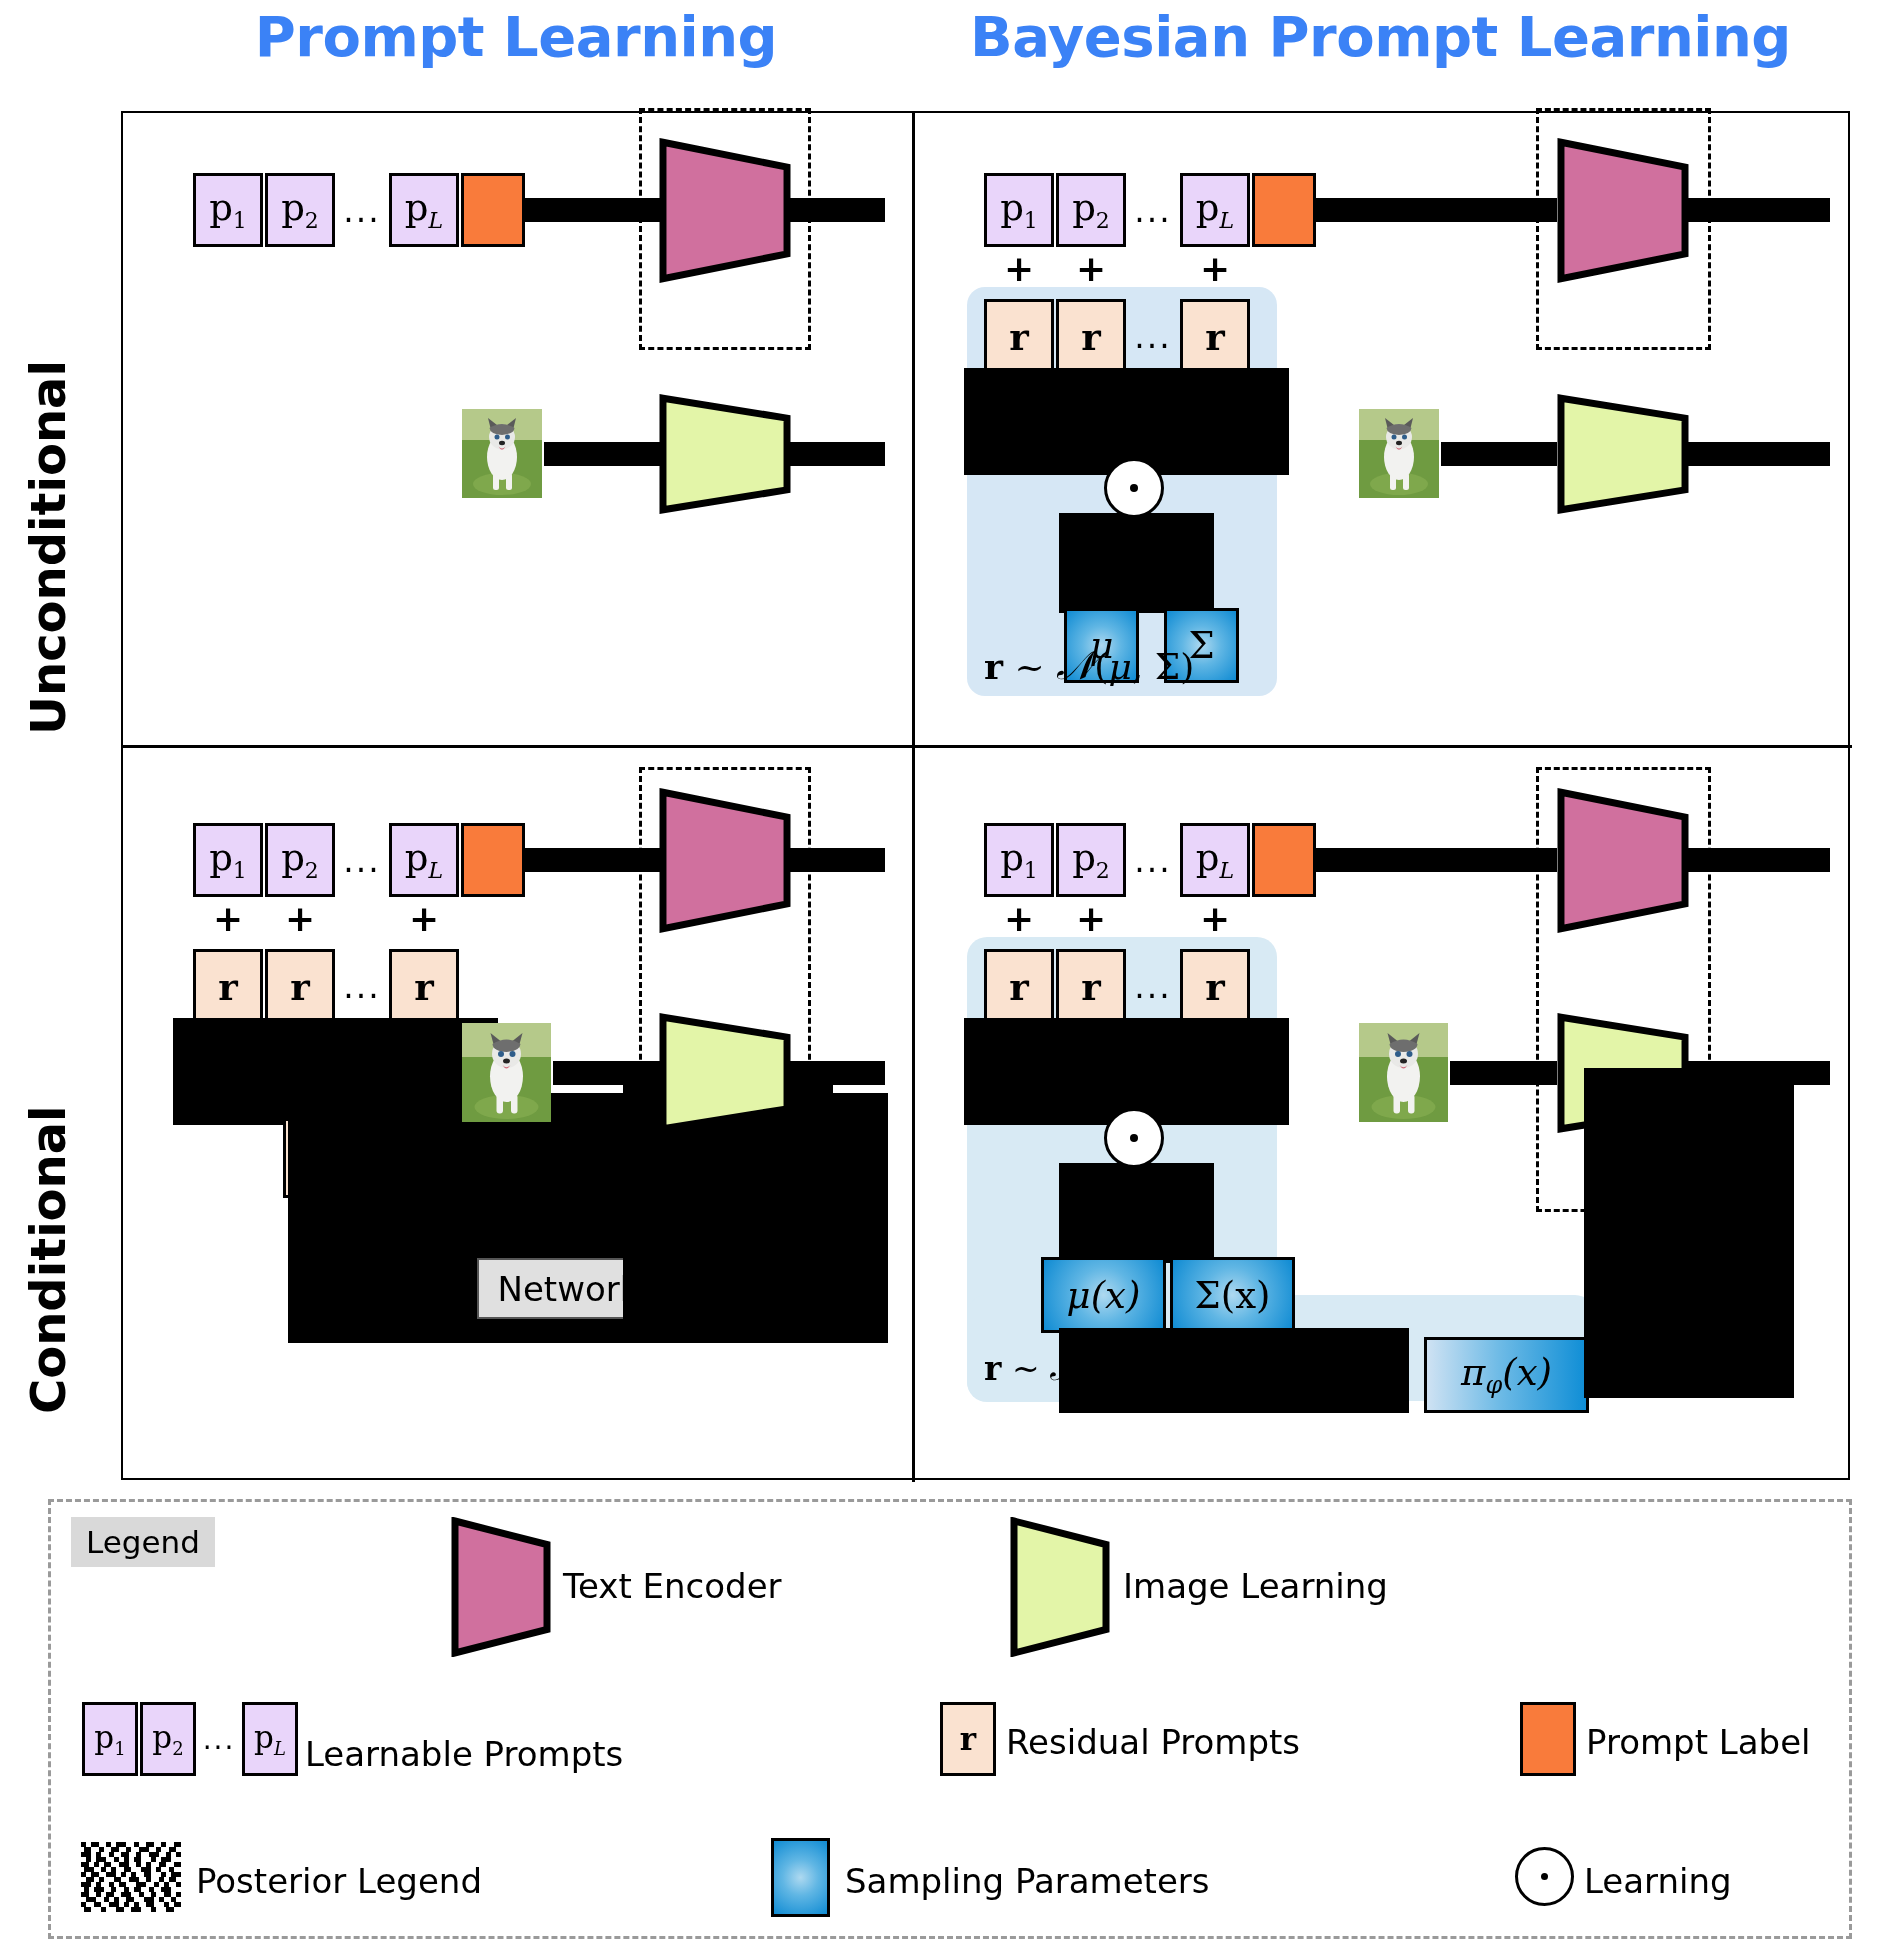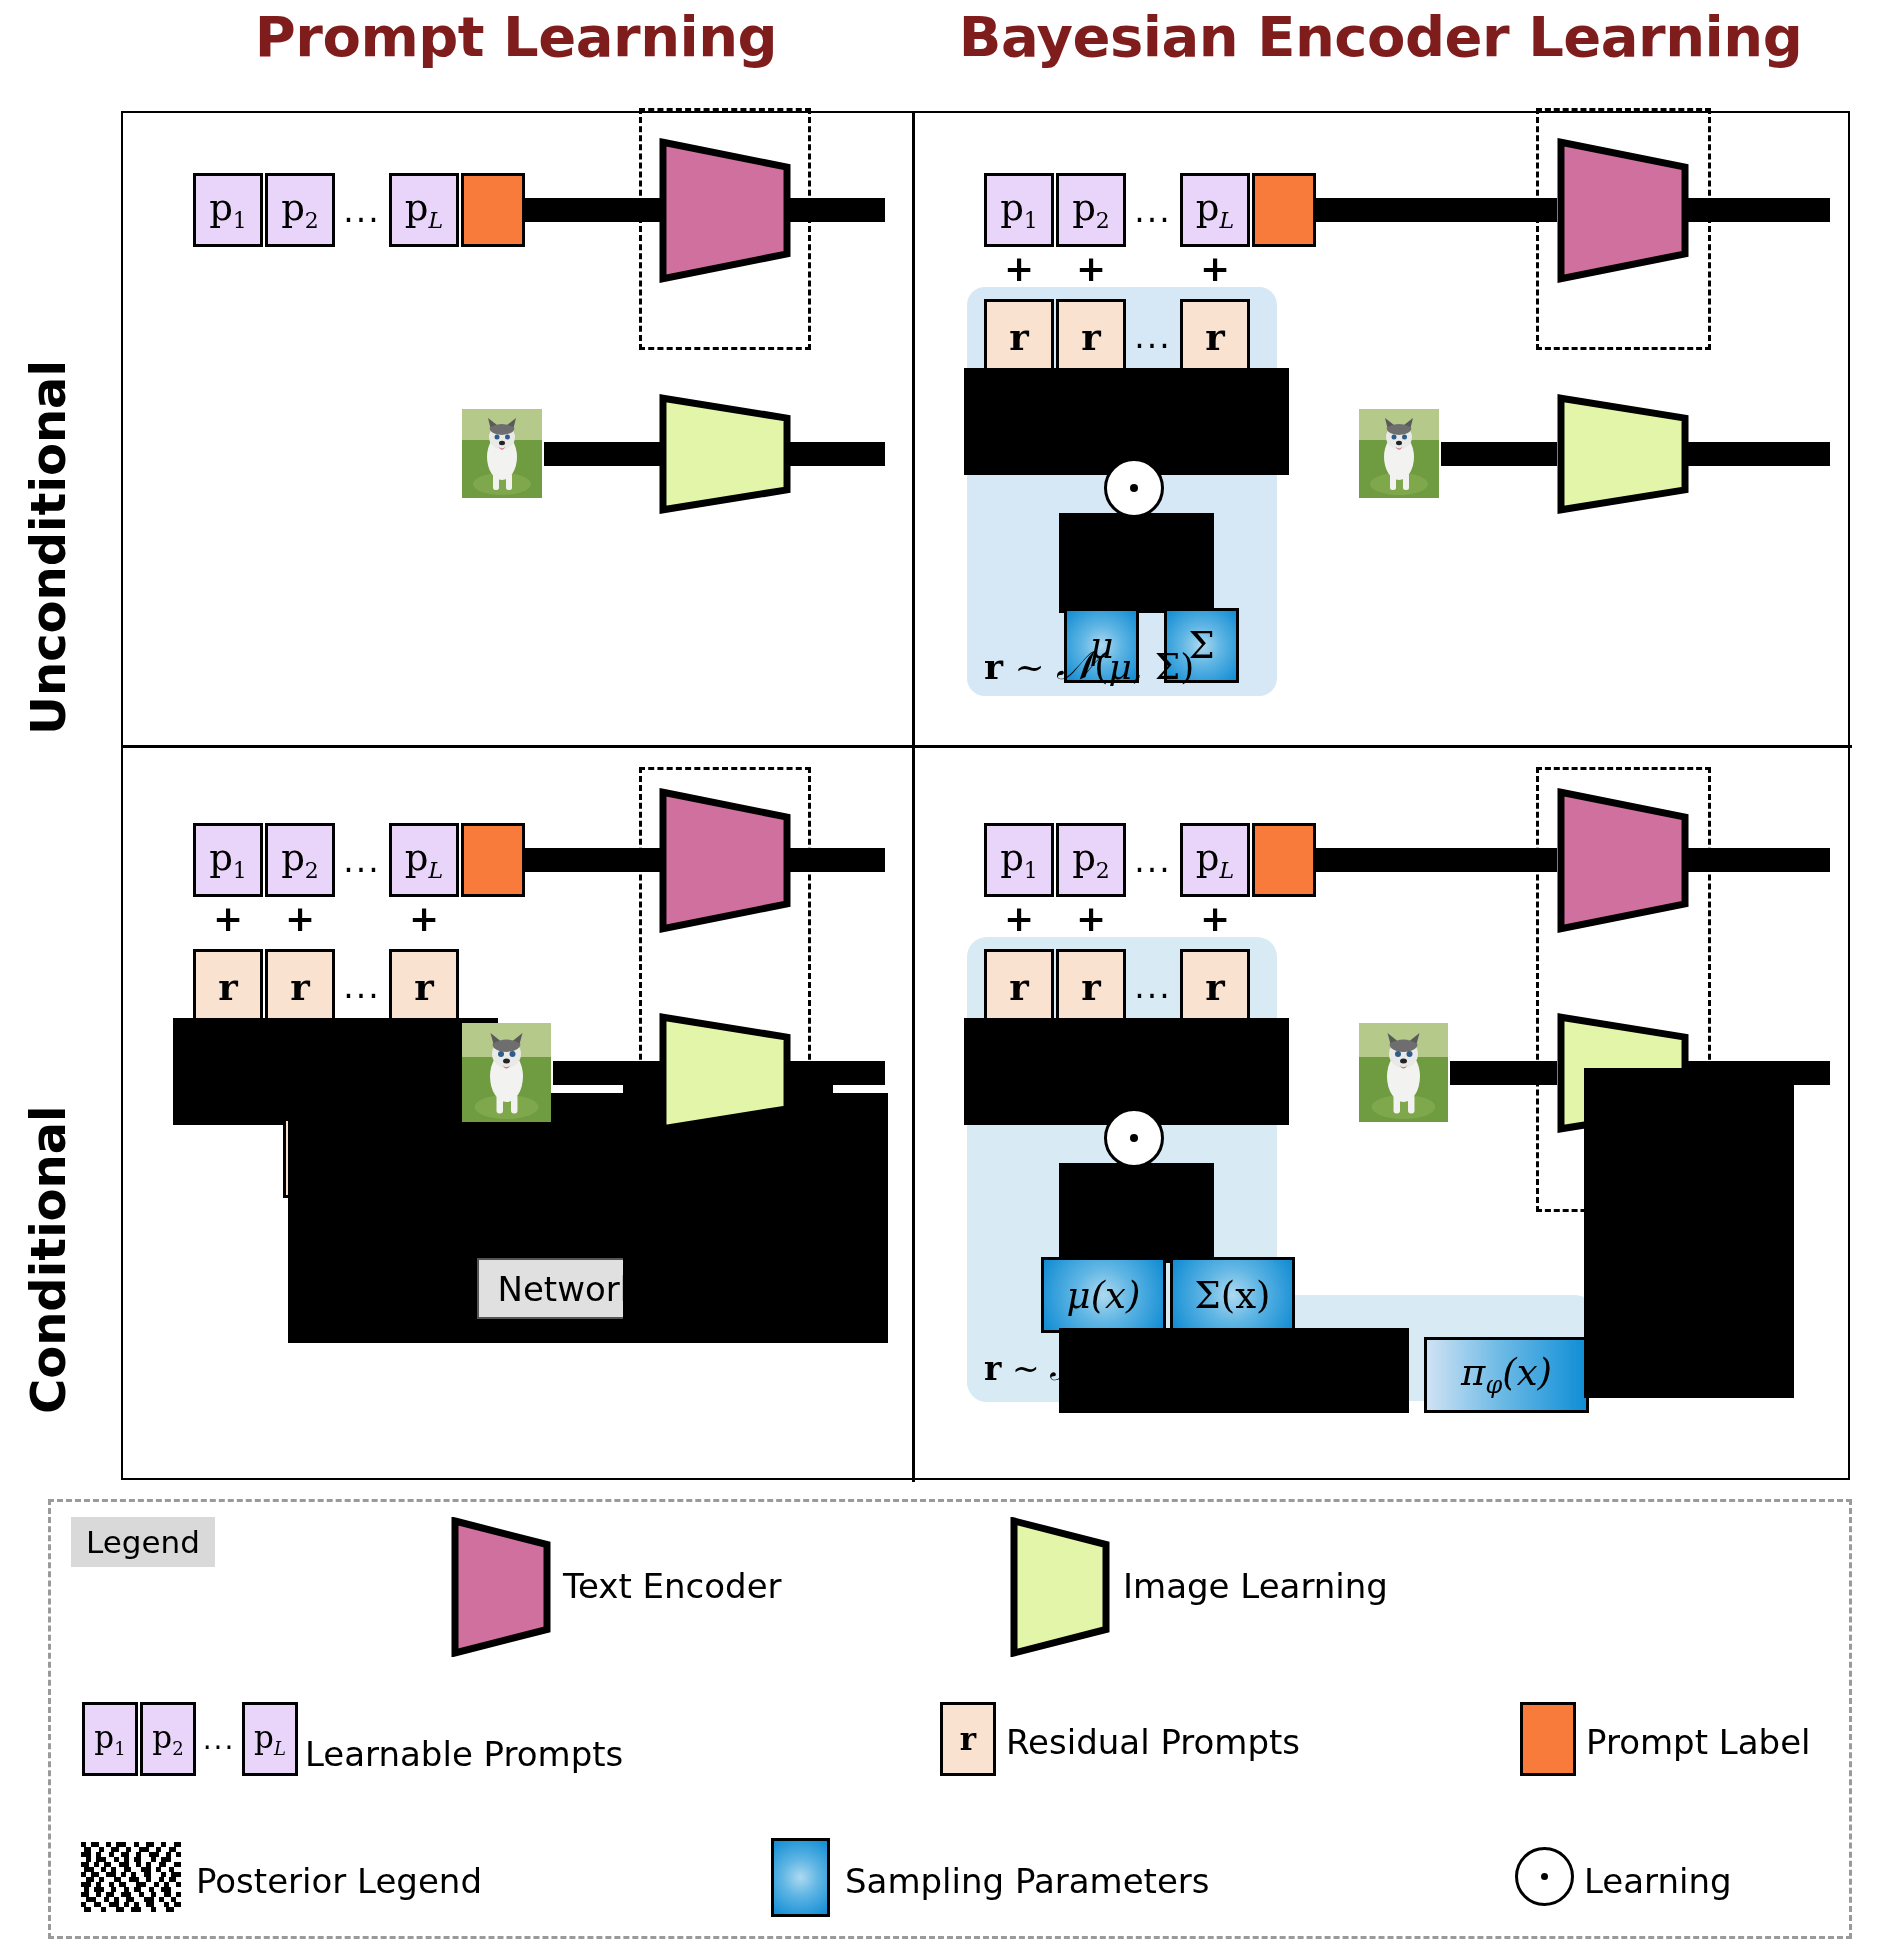"Prompt Learning" .col-title { color: #7f1d1d -> #3b82f6 }
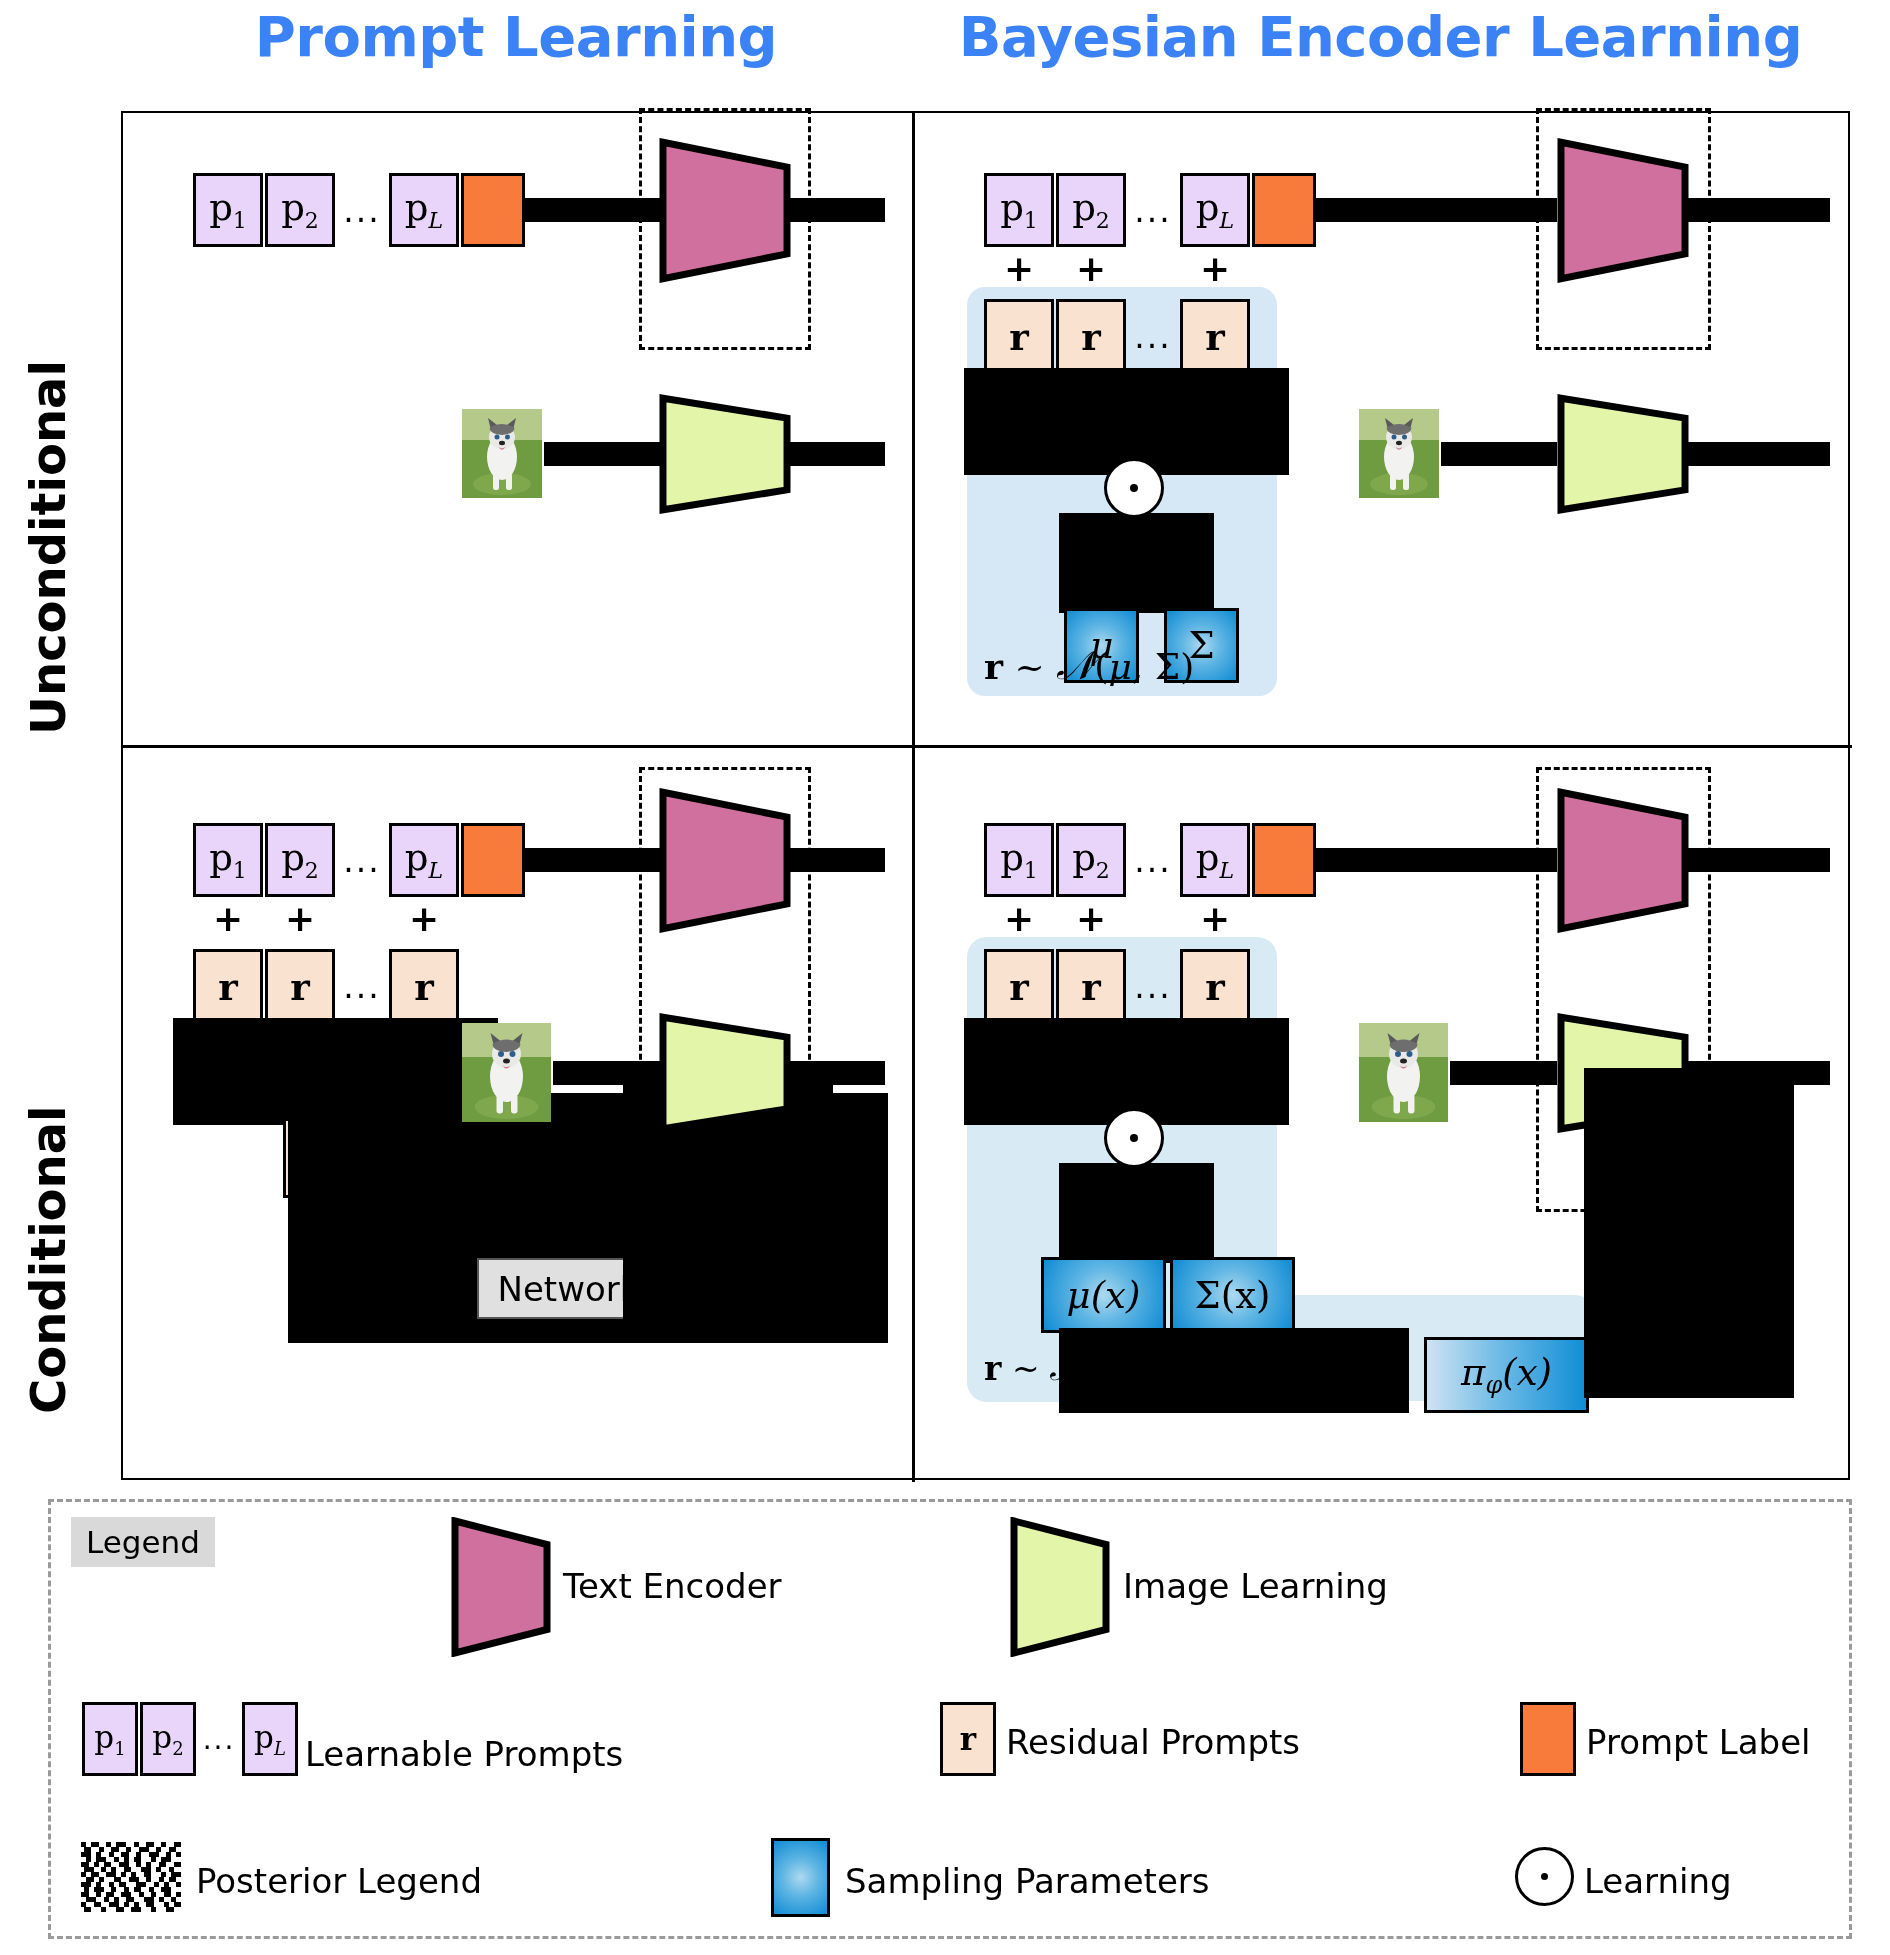"Bayesian Encoder Learning" div.col-title { text: Encoder -> Prompt }
